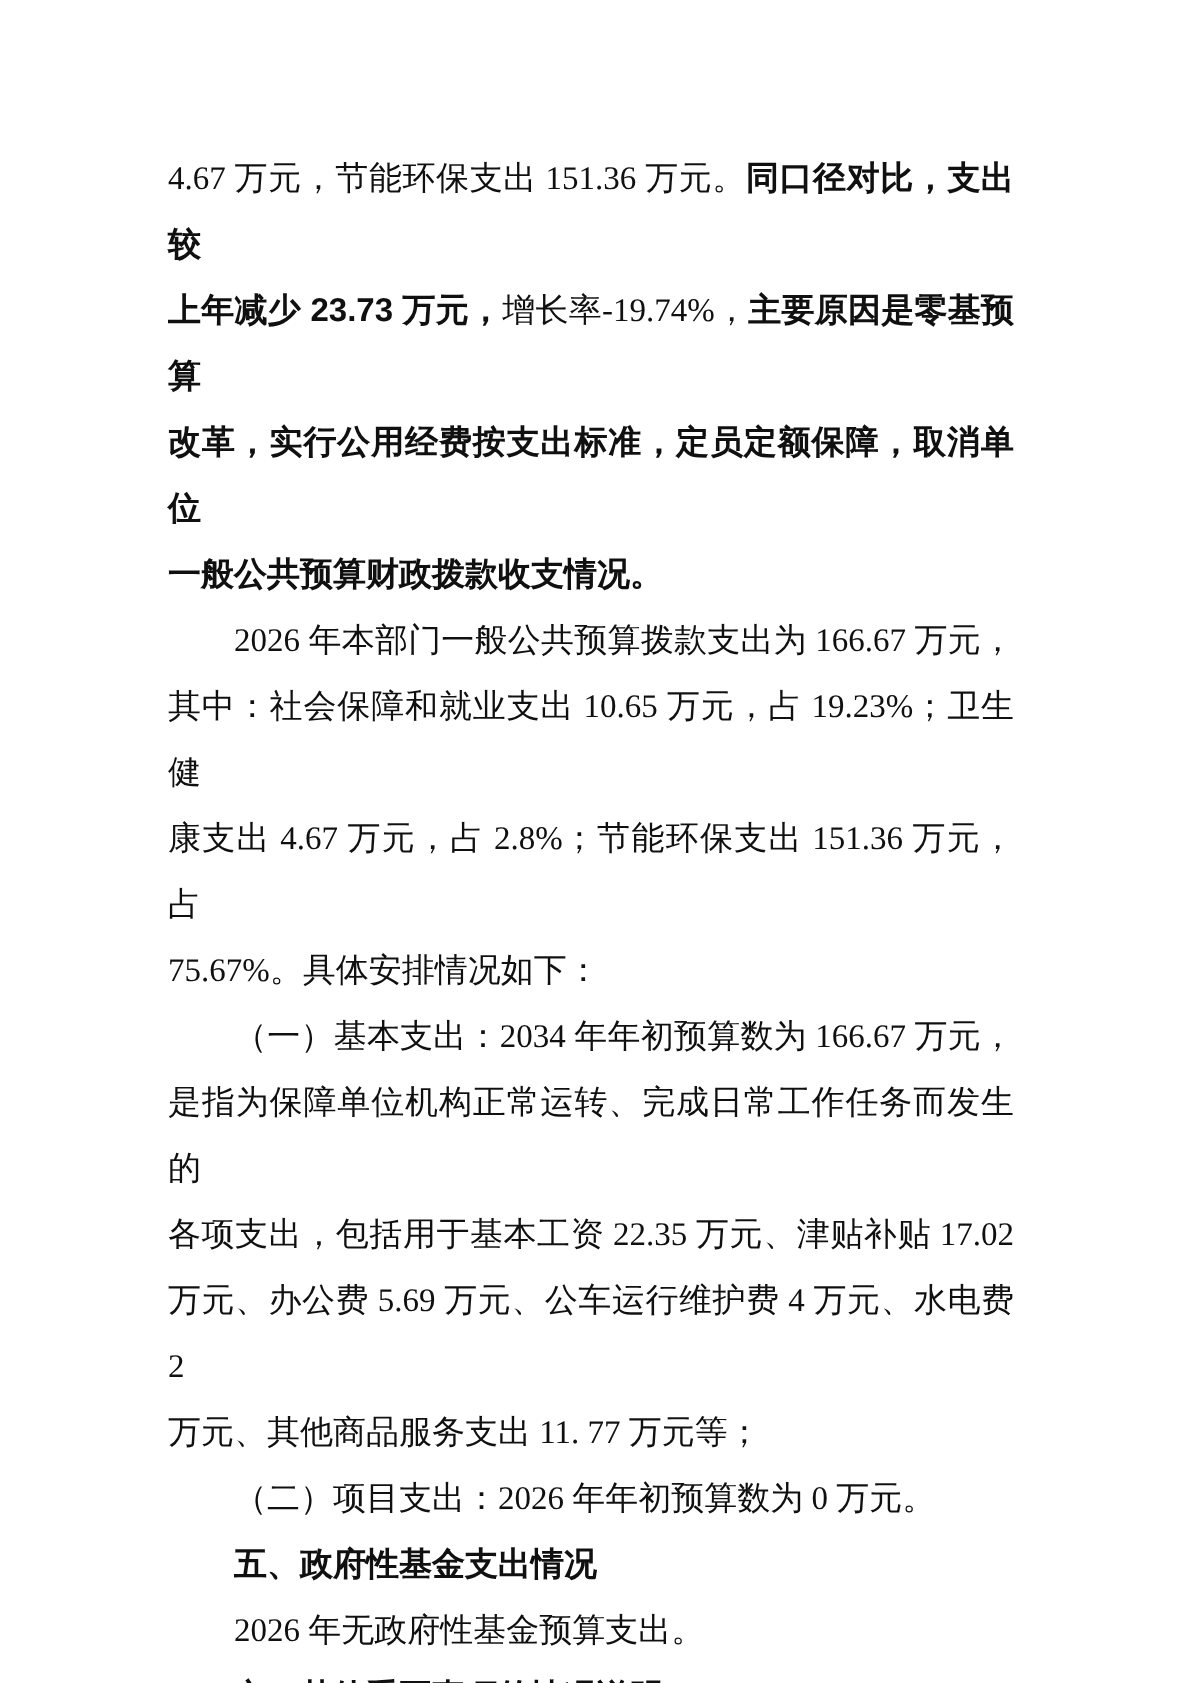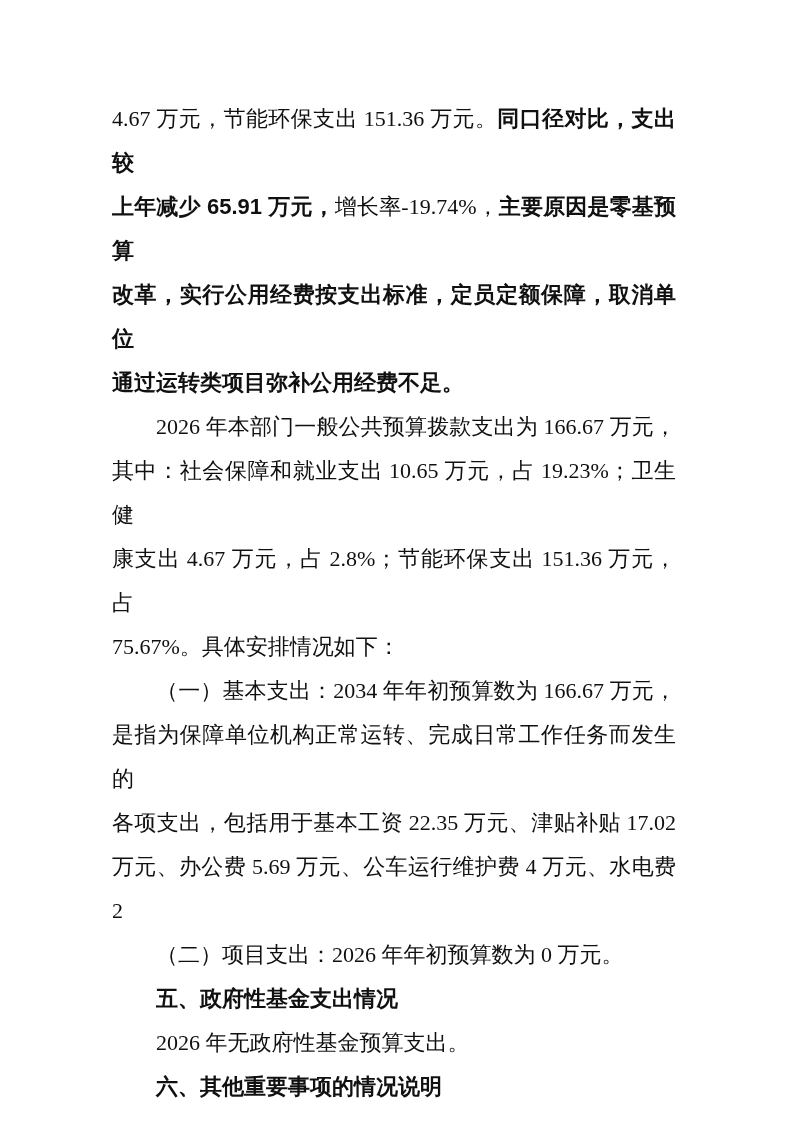"上年减少 65.91 万元，" span.run-bold { text: 65.91 -> 23.73 }
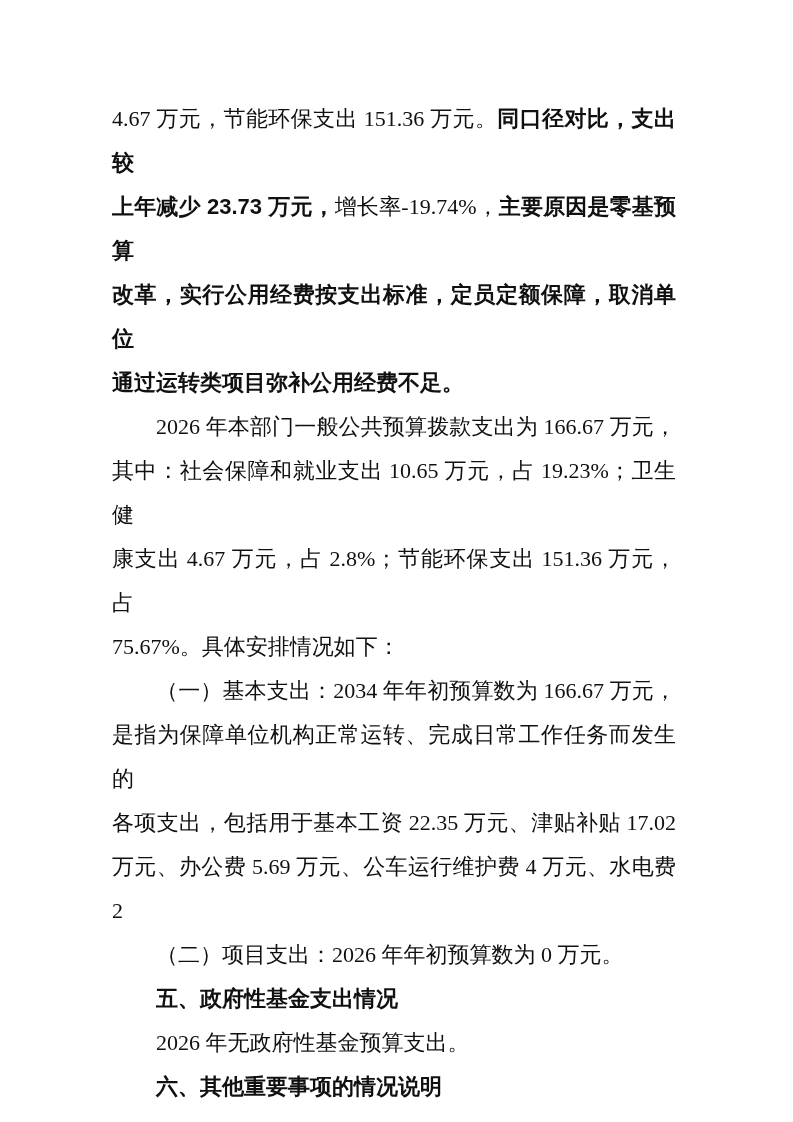"通过运转类项目弥补公用经费不足。" span.run-bold { text: 通过运转类项目弥补公用经费不足 -> 一般公共预算财政拨款收支情况 }
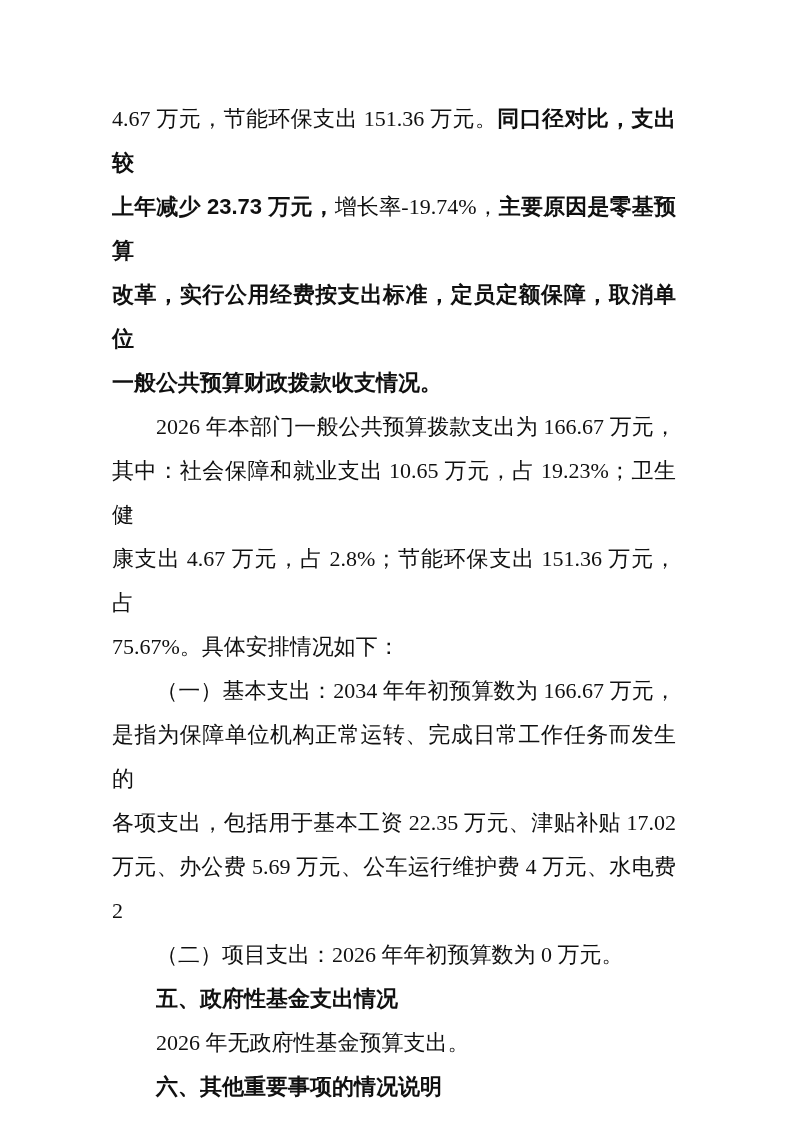"万元、其他商品服务支出 11. 77 万元等；" div.line { html: none -> <div><span>万元、其他商品服务支出 11. 77 万元等；</span></div> }
